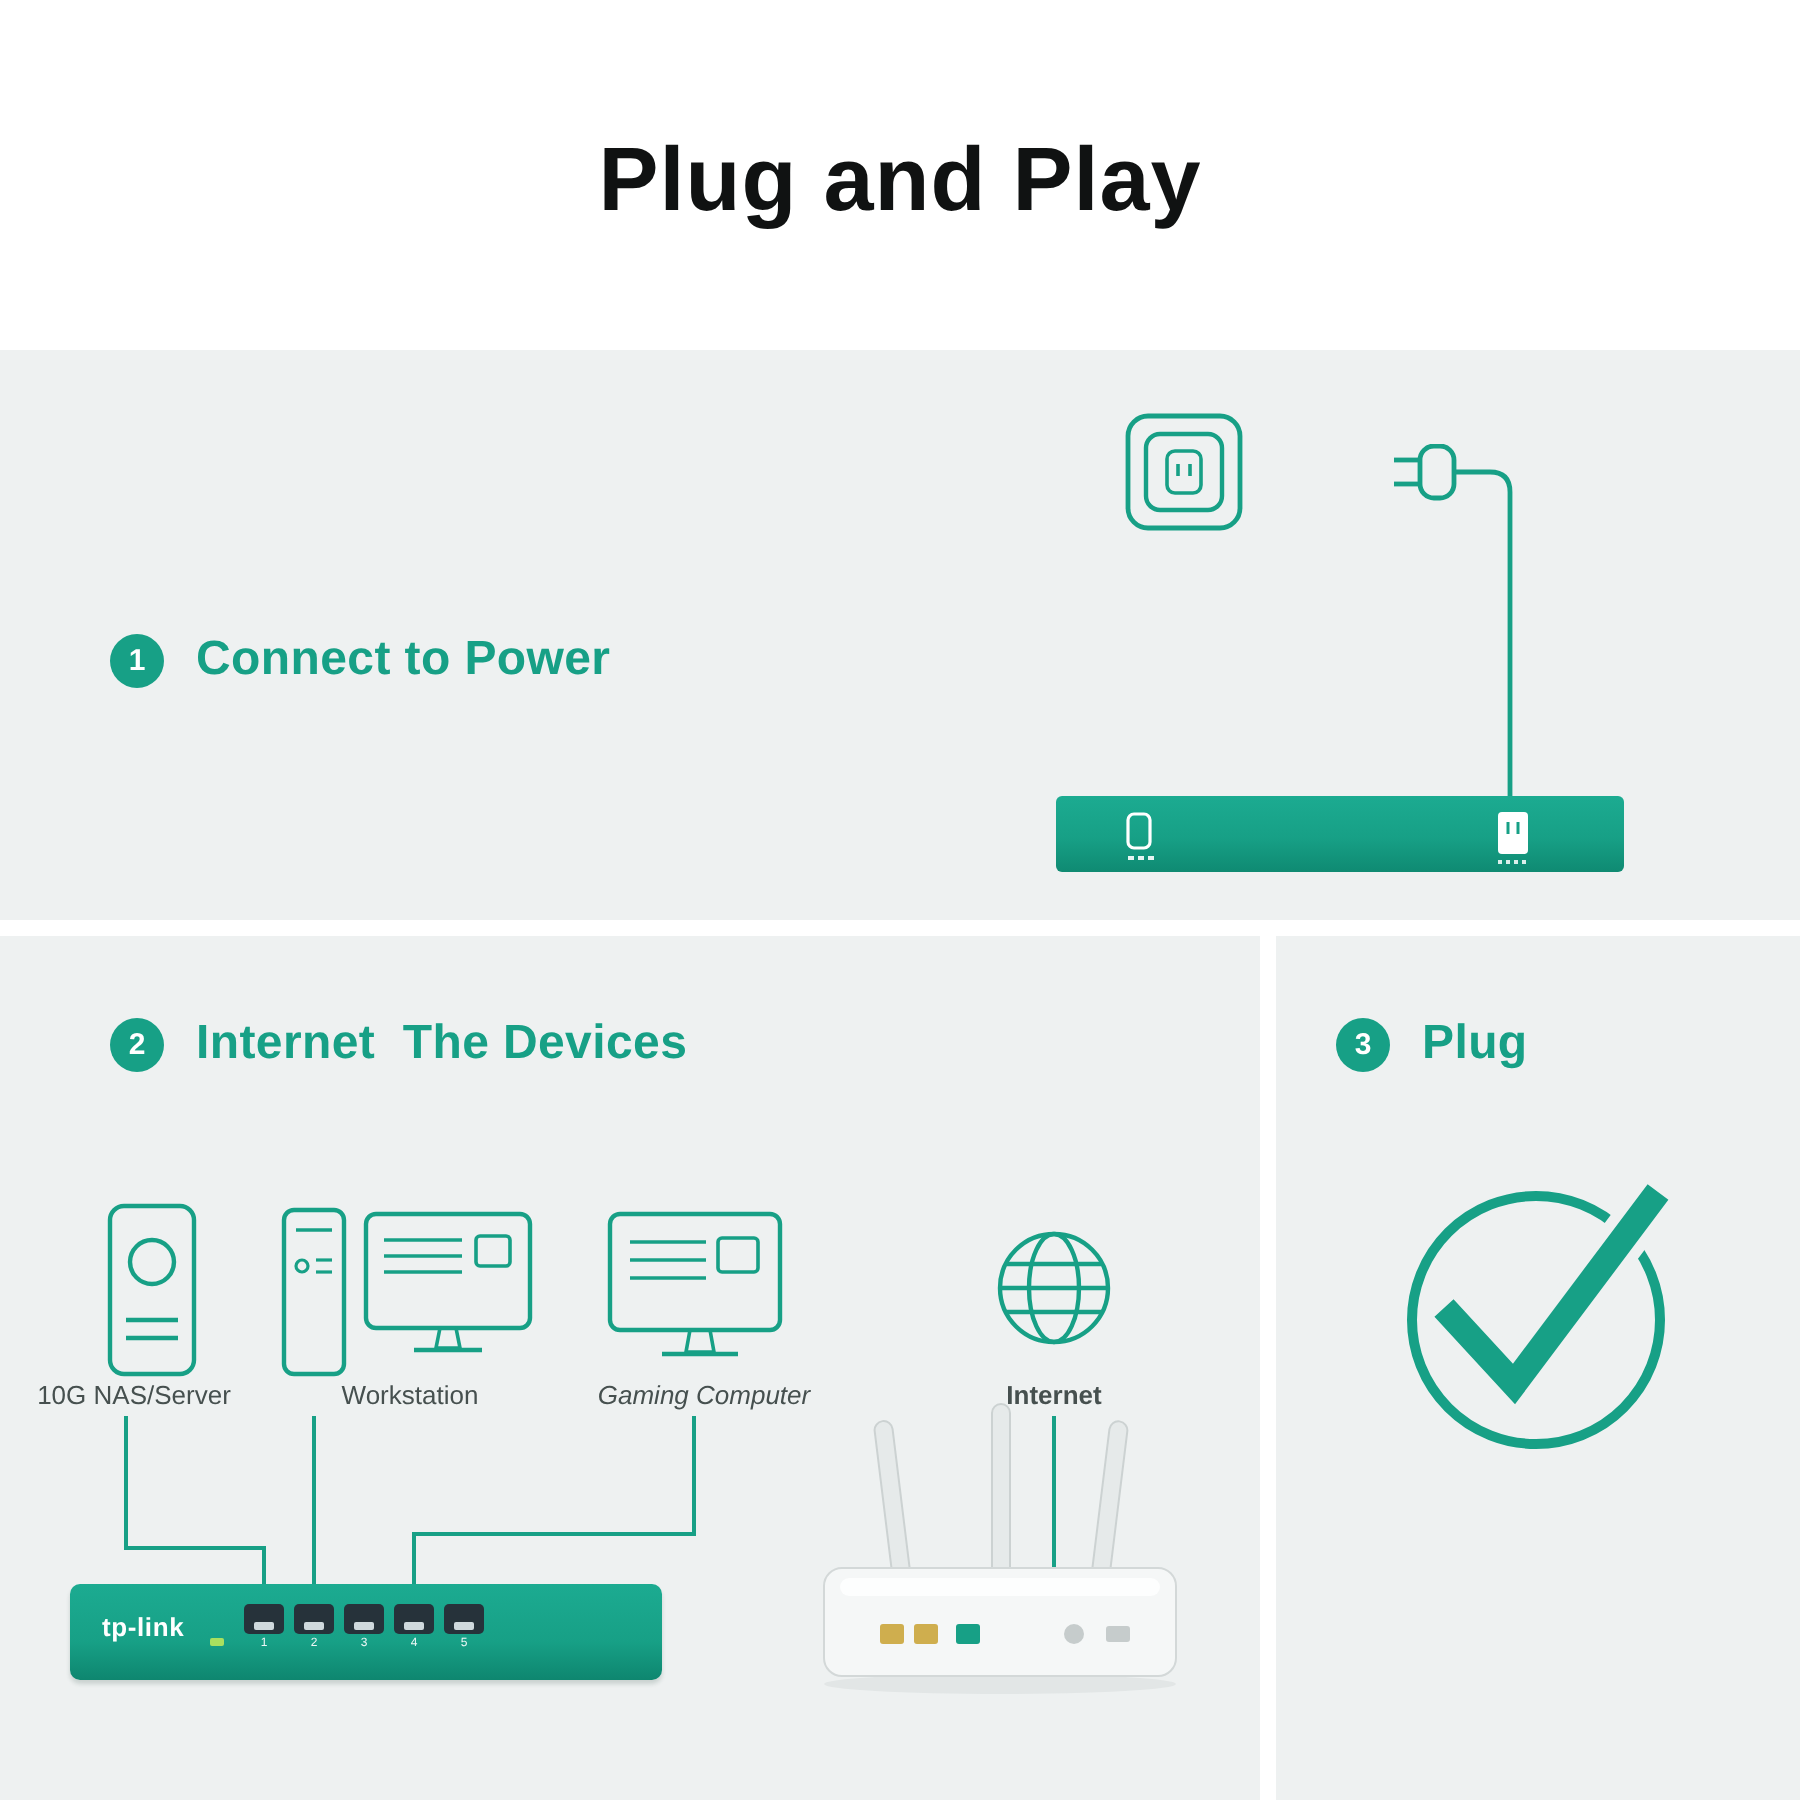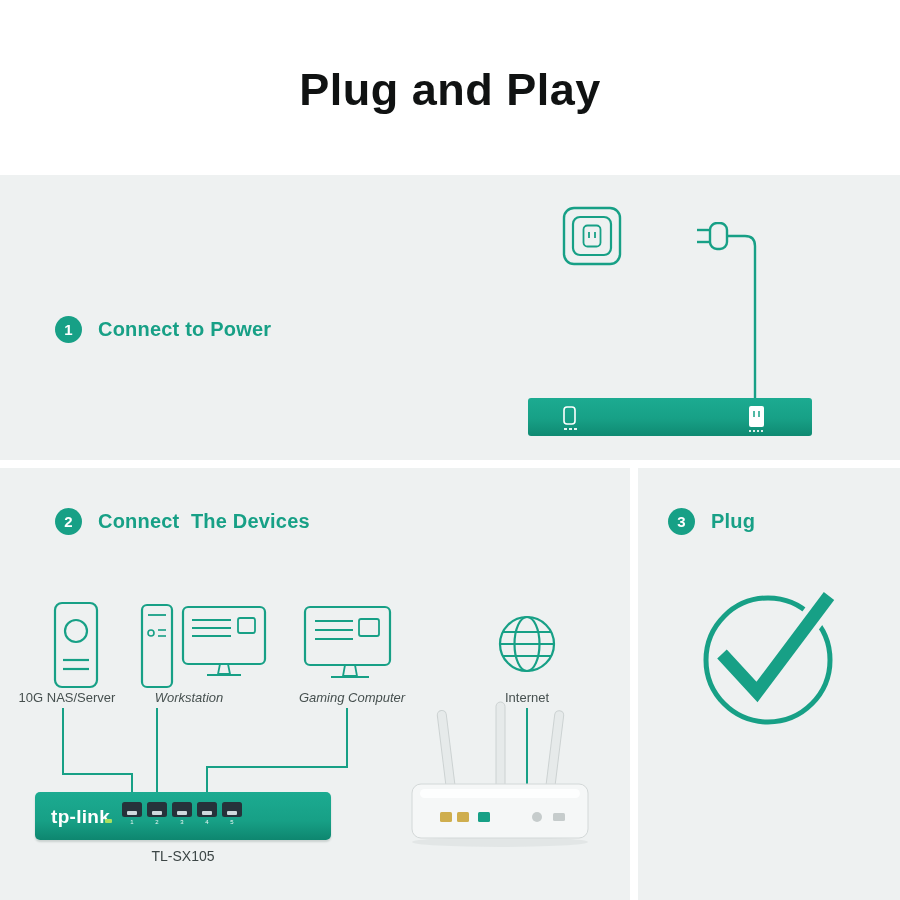"Connect to Power" .step-label { font-size: 20px -> 24px }
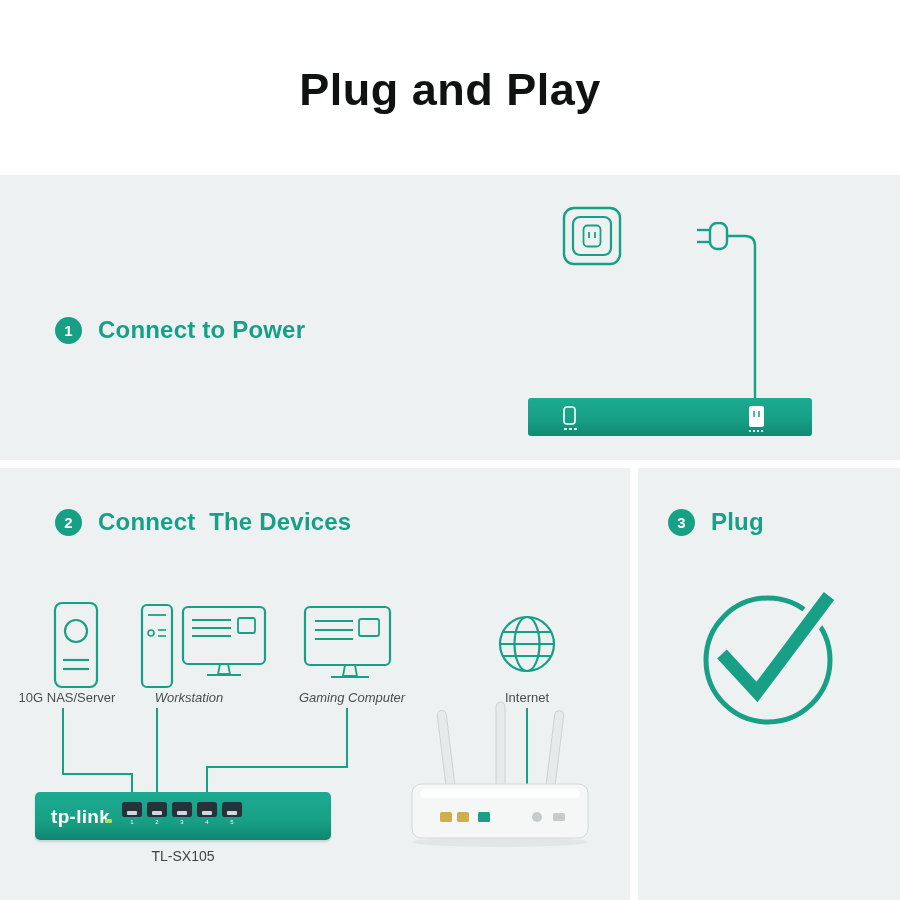"Connect The Devices" div.step-label { text: Connect -> Internet }
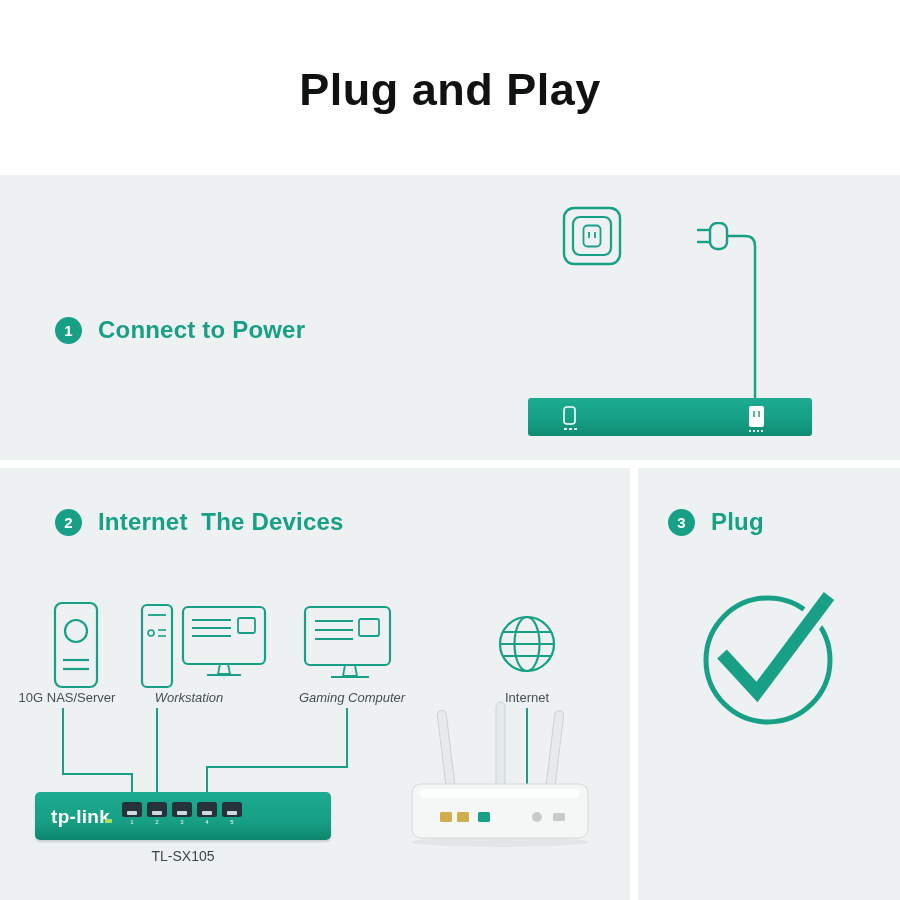"Workstation" div.dev-label { font-style: italic -> none; left: 114px -> 130px }
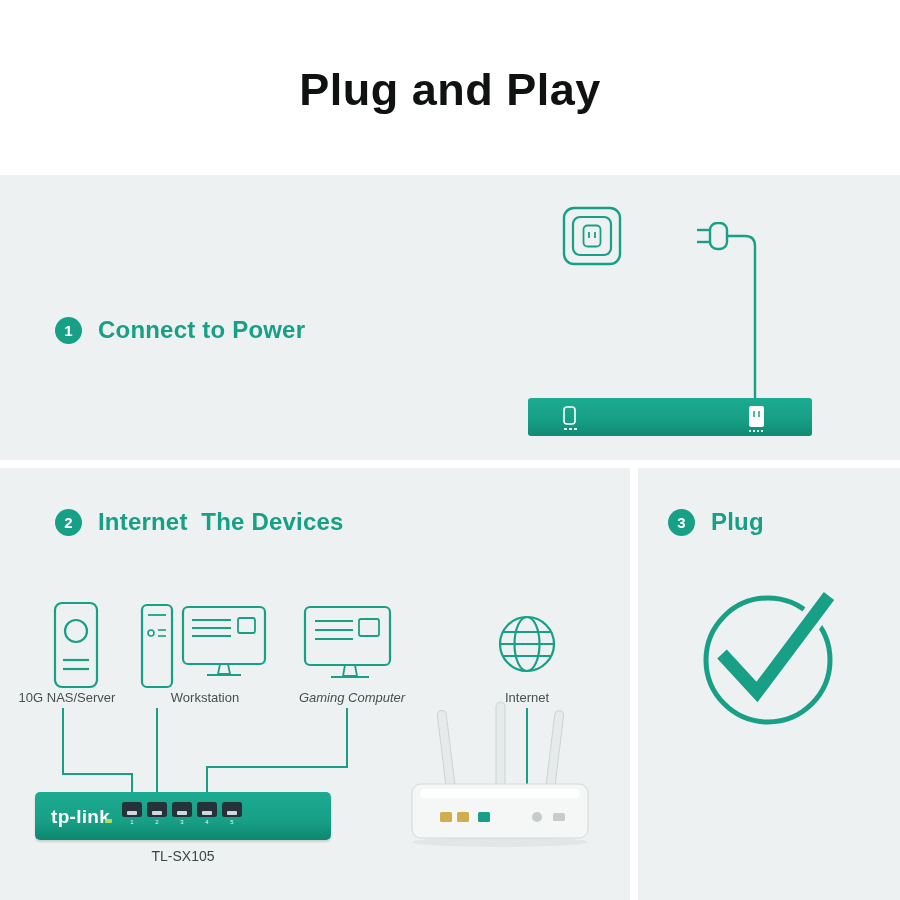"Internet" div.dev-label { font-weight: none -> bold }
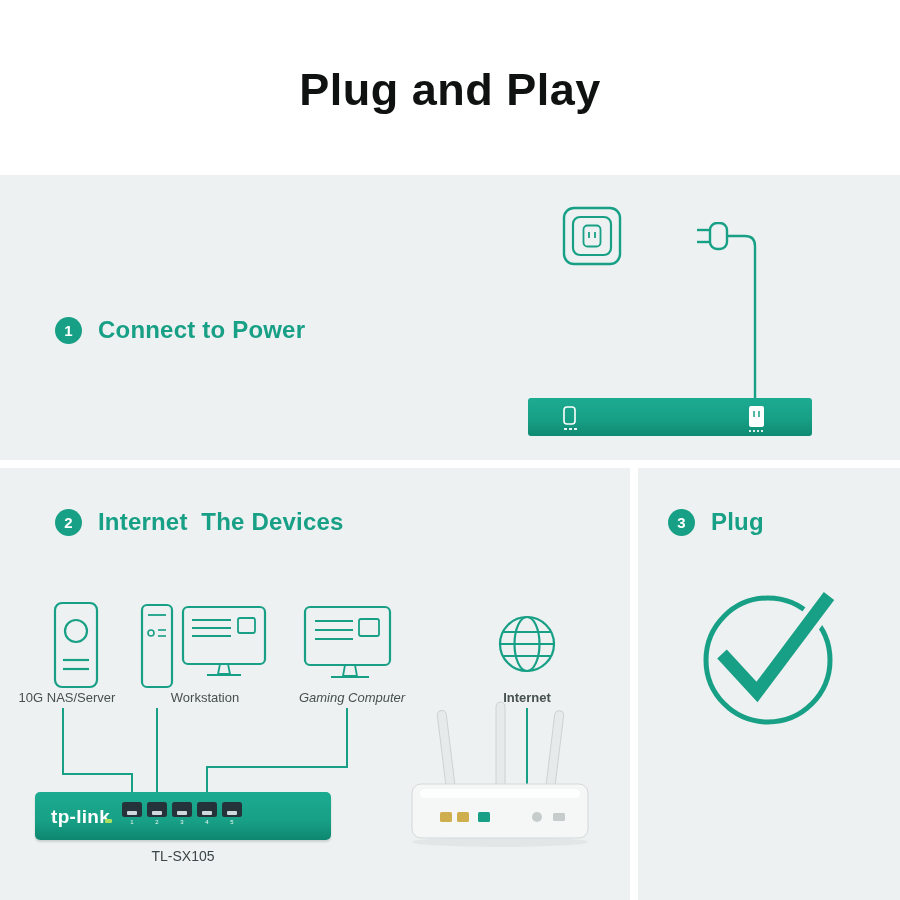"tp-link" .sw-logo { font-size: 19px -> 13px }
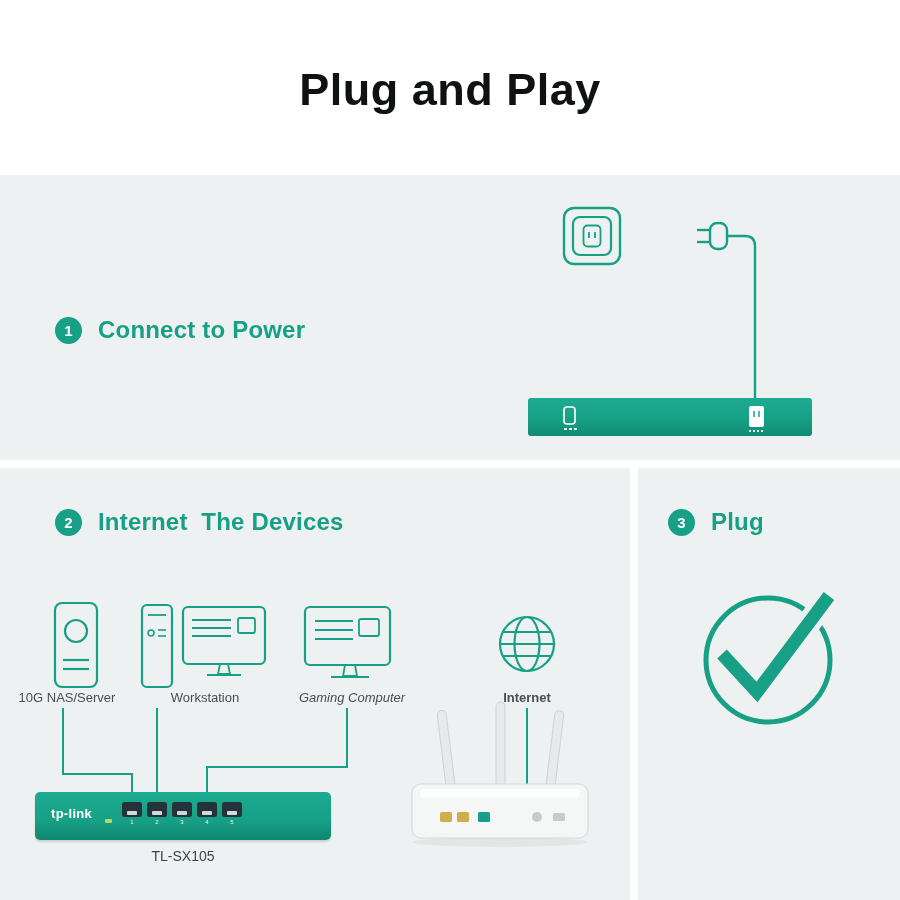"TL-SX105" div.model-label { html: <div>TL-SX105</div> -> none }
